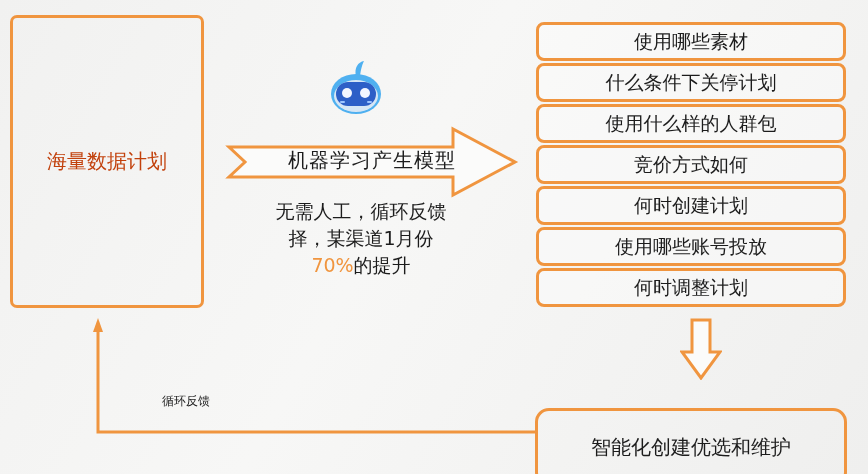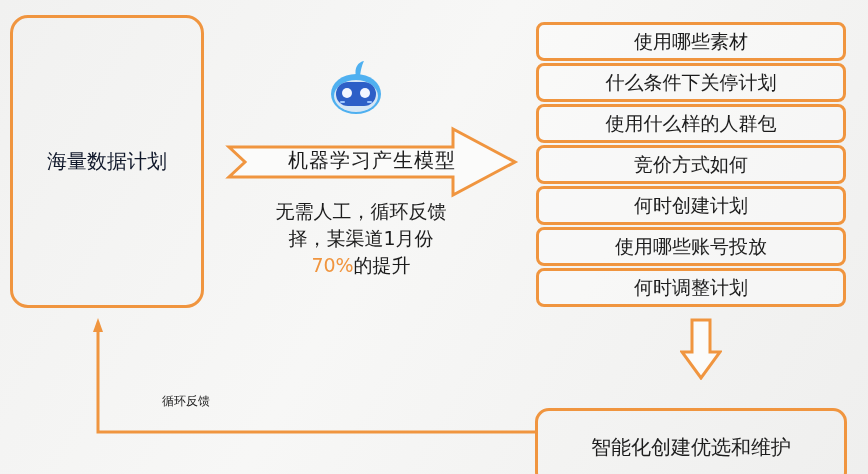"海量数据计划" .left-box { border-radius: 18px -> 7px; color: #0f172a -> #c2410c }
